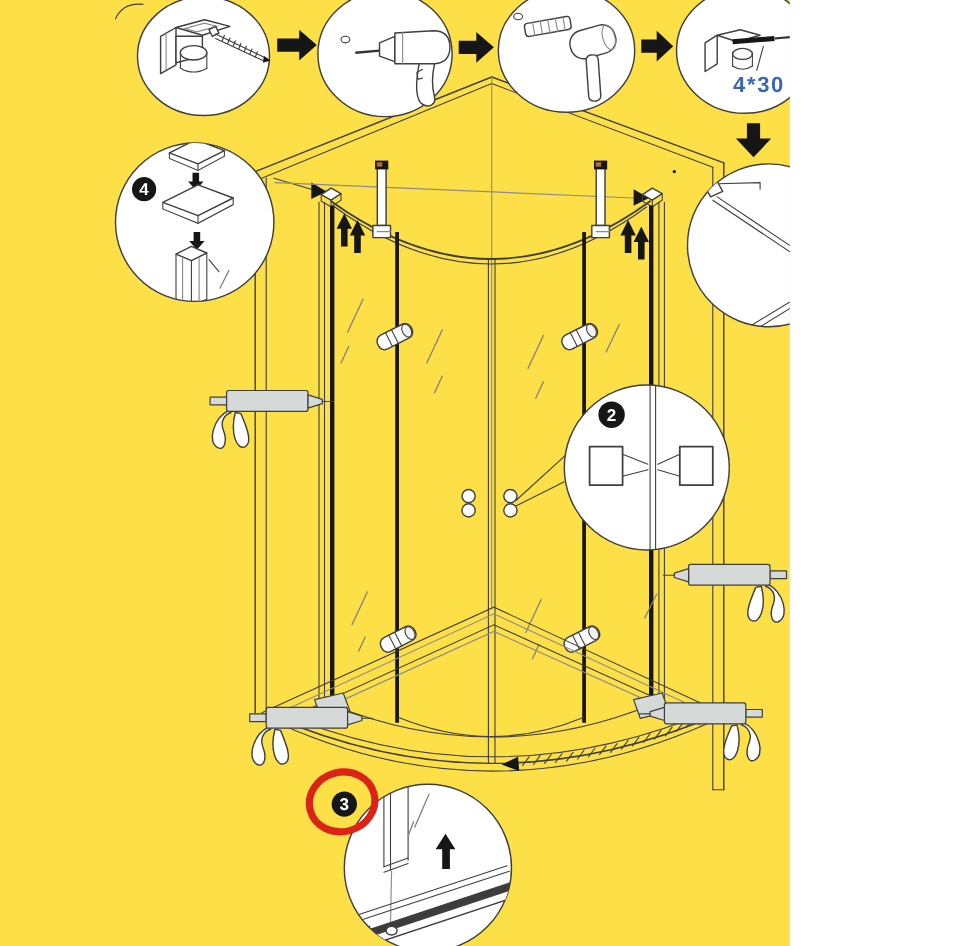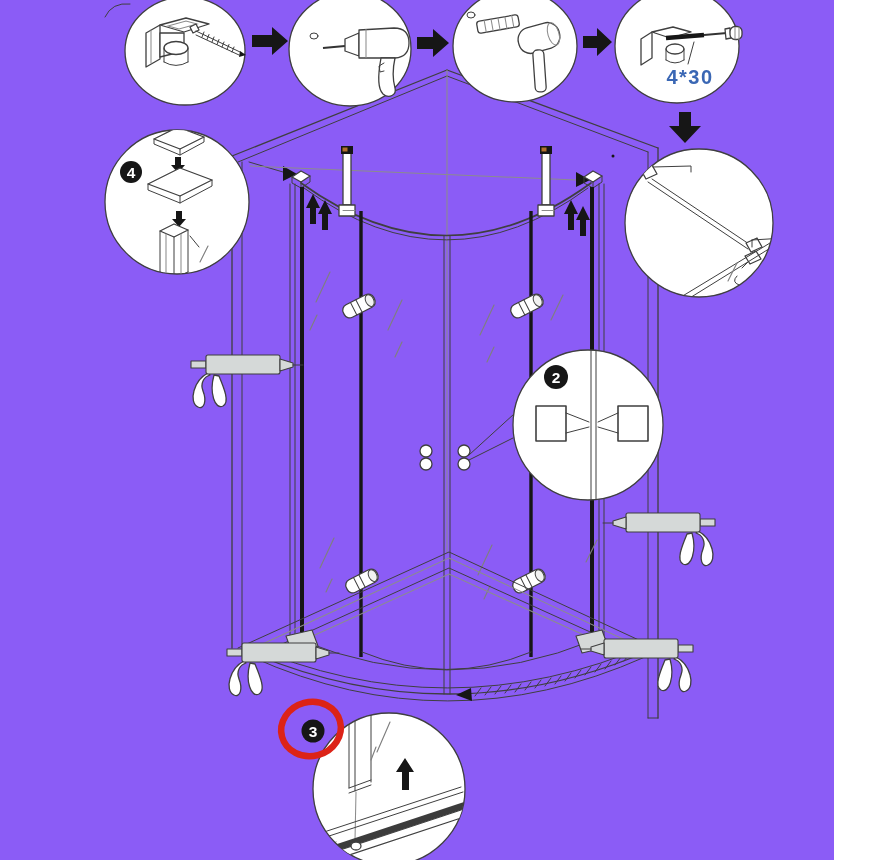"4*30" #stage { background: #8b5cf6 -> #fde047; width: 834px -> 718px }
